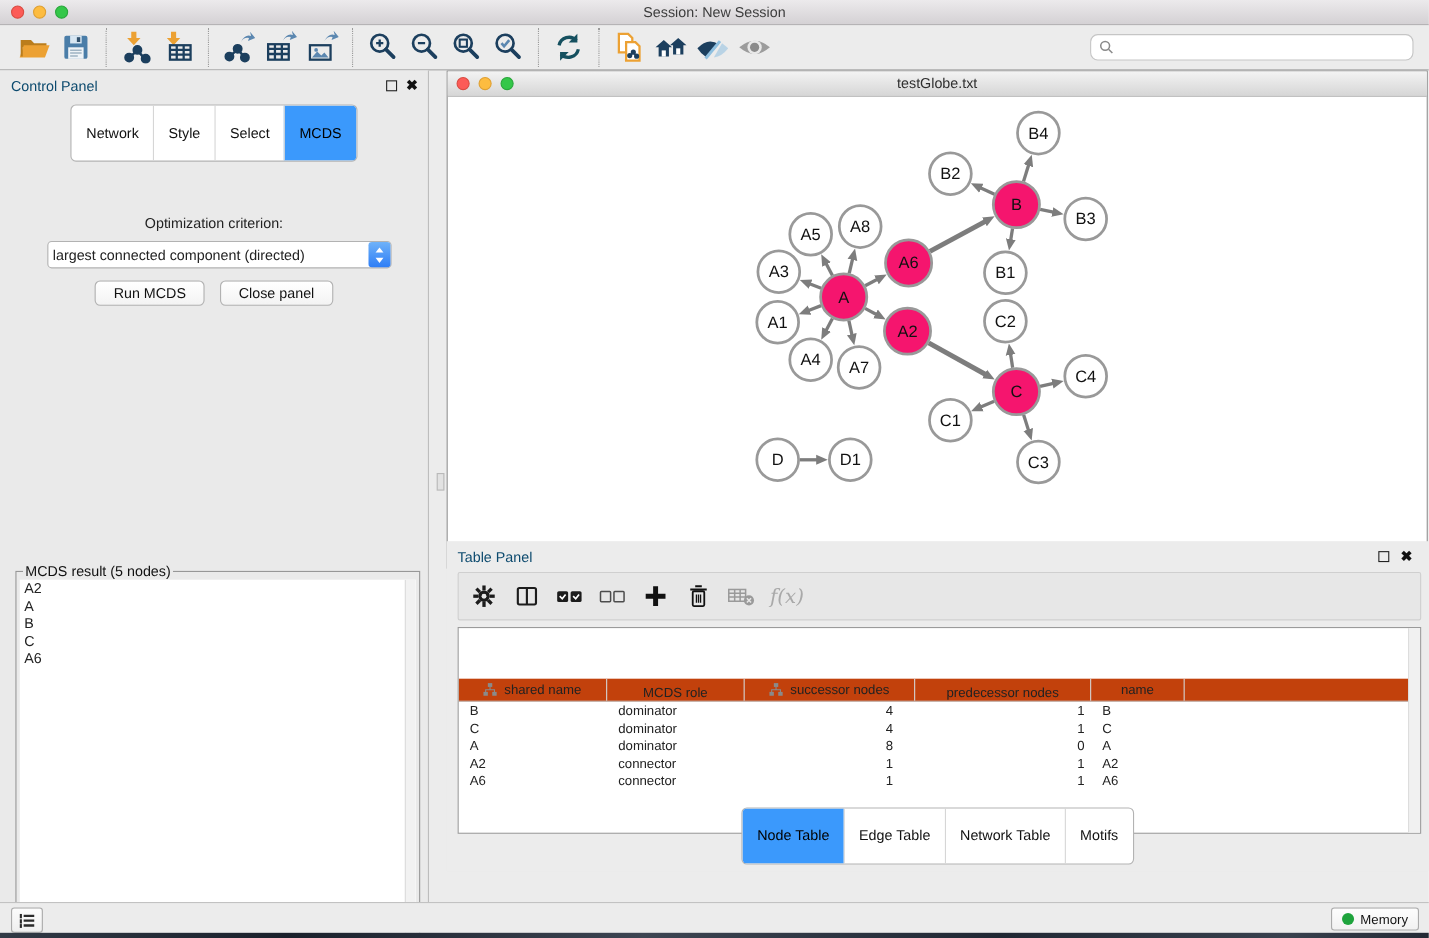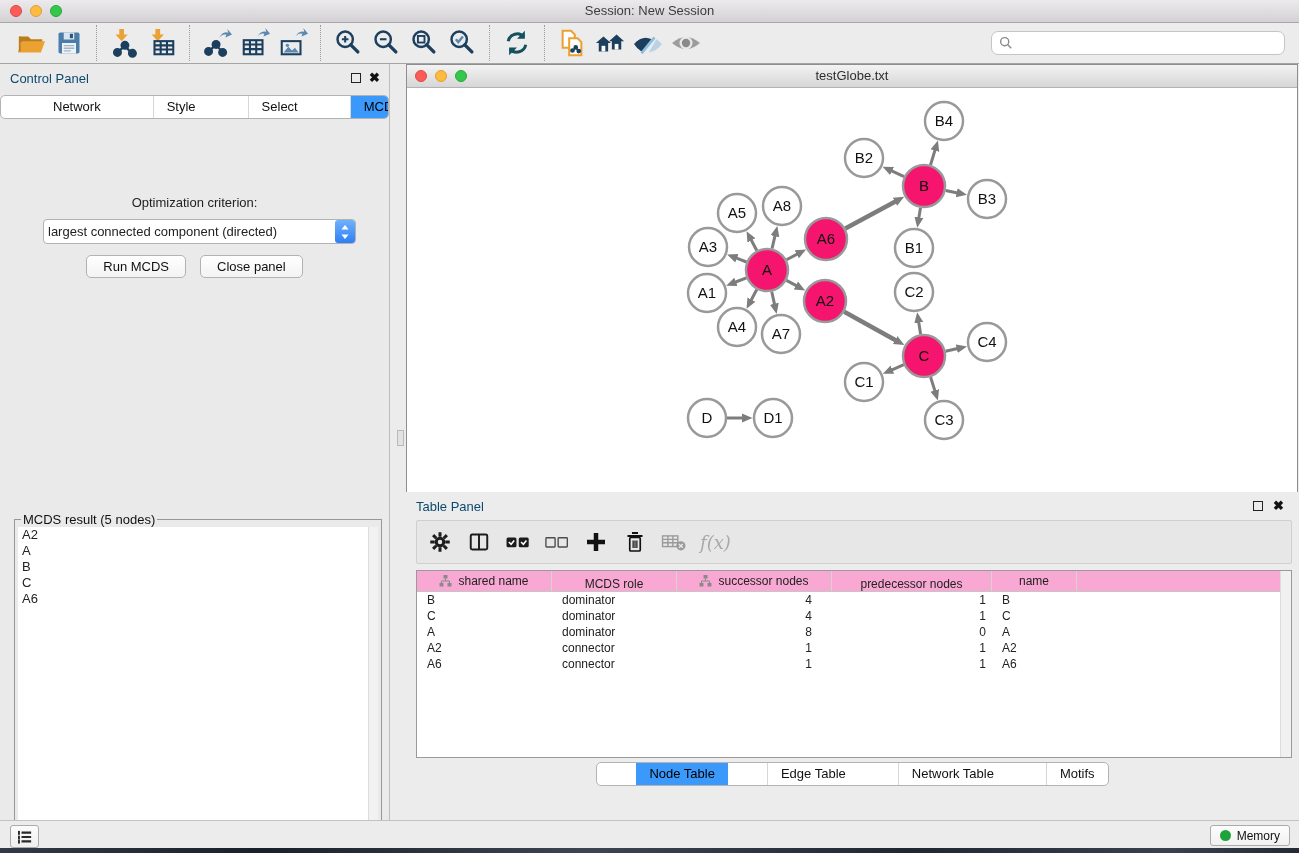"Network" .seg-item { margin-left: 39px -> none; padding: 2px 13px -> 16px 13px }
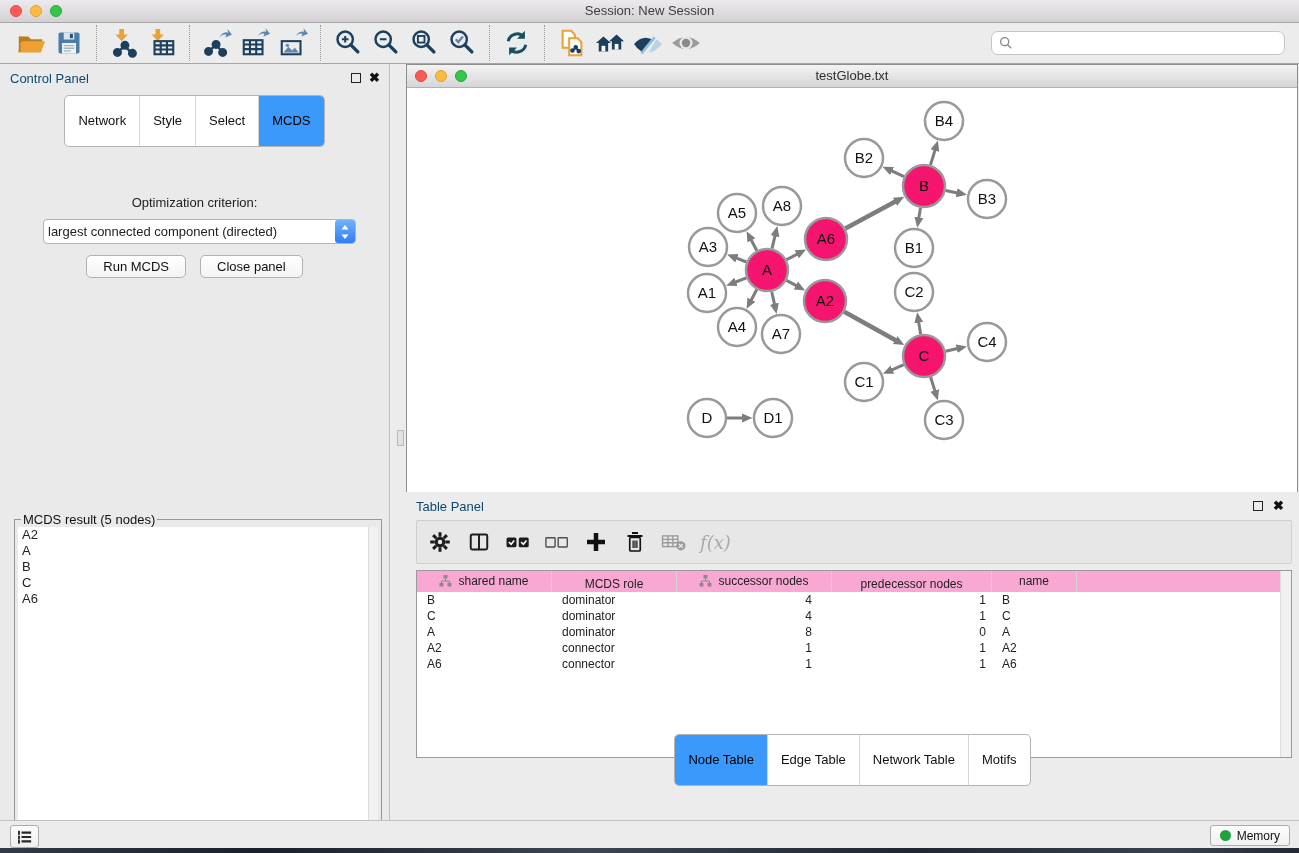"shared name" .dt-header { background: #f9a8d4 -> #c2410c; margin-top: none -> 46px }
